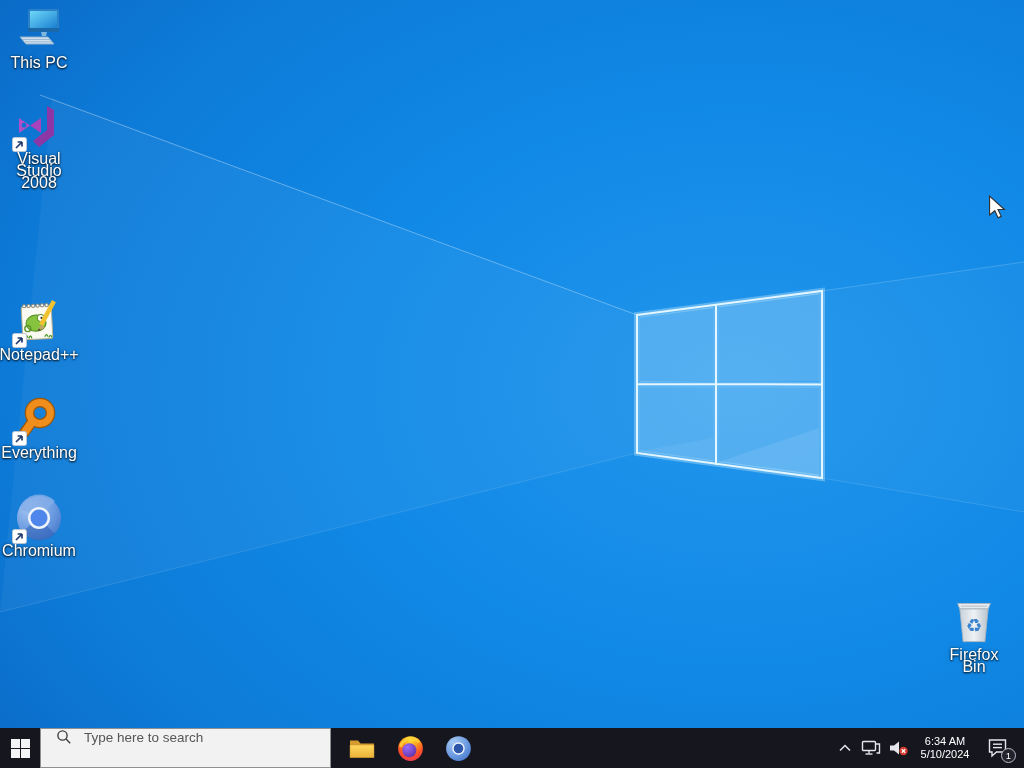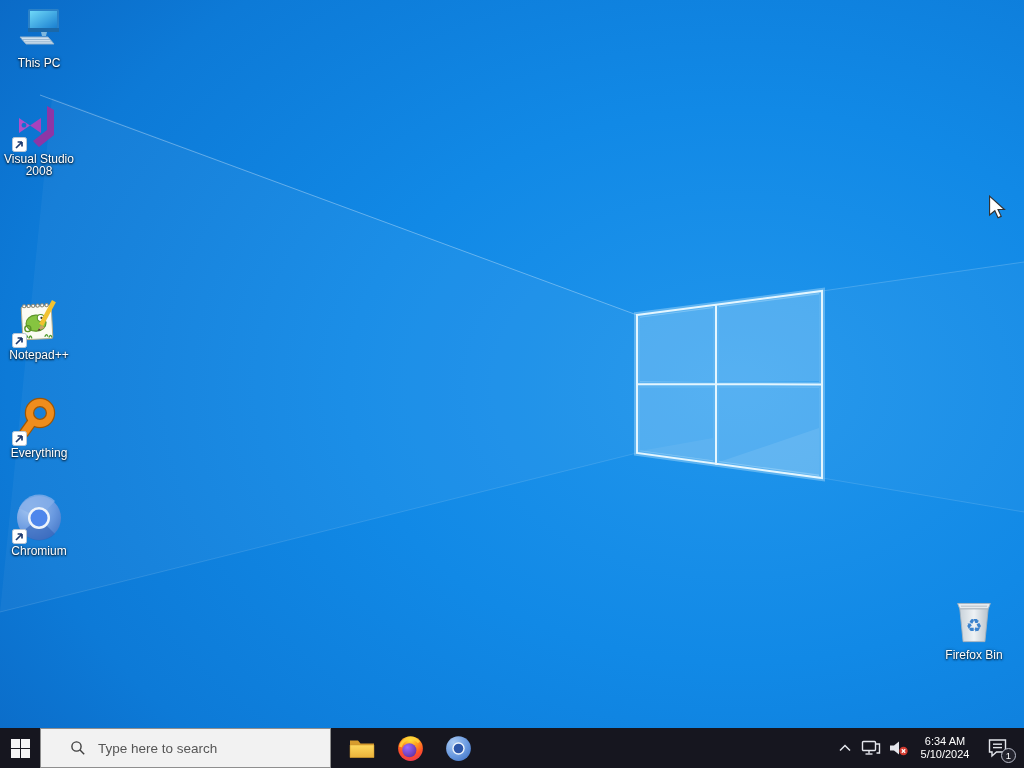"This PC" .dlabel { font-size: 12px -> 16px }
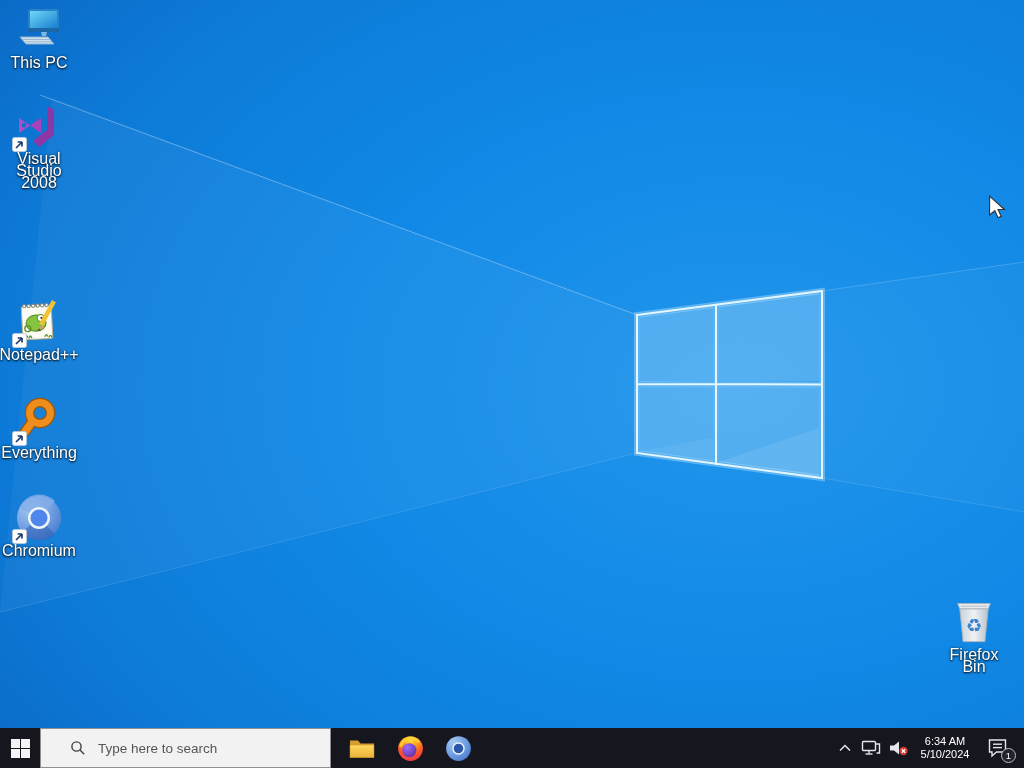"Type here to search" .search-box { align-items: center -> flex-start; padding-left: 29px -> 15px }
